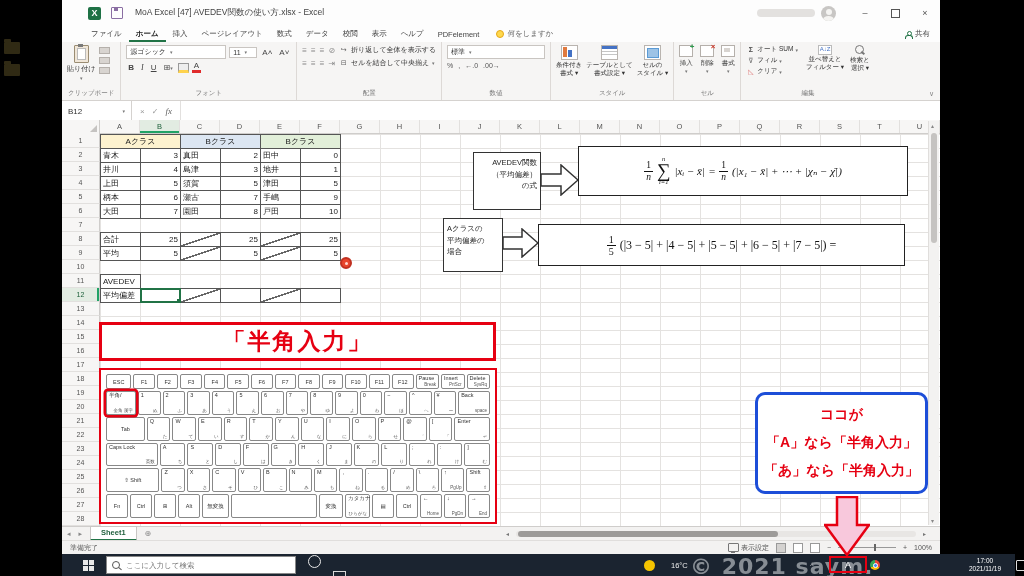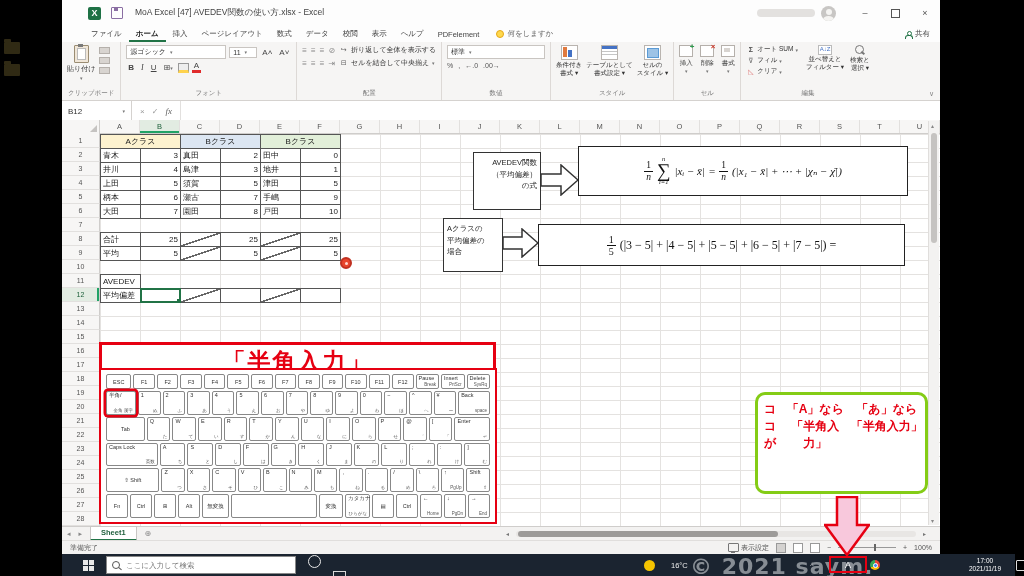"「半角入力」" div.hankaku { margin-top: 20px -> none }
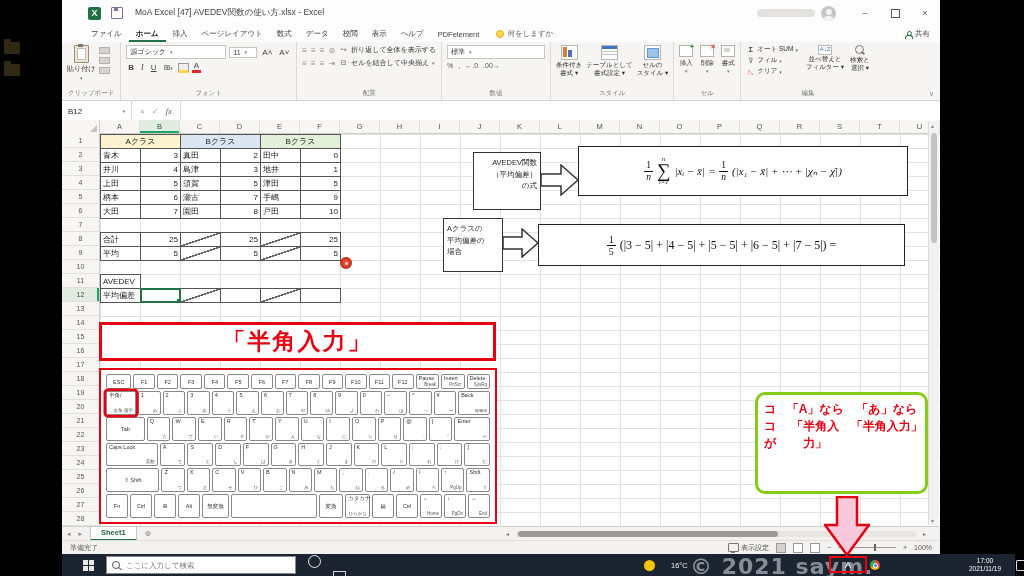"ココが" .notebox { border: 3px solid #84cc16 -> 3px solid #1d4ed8; flex-direction: row -> column; font-size: 12px -> 14px }
